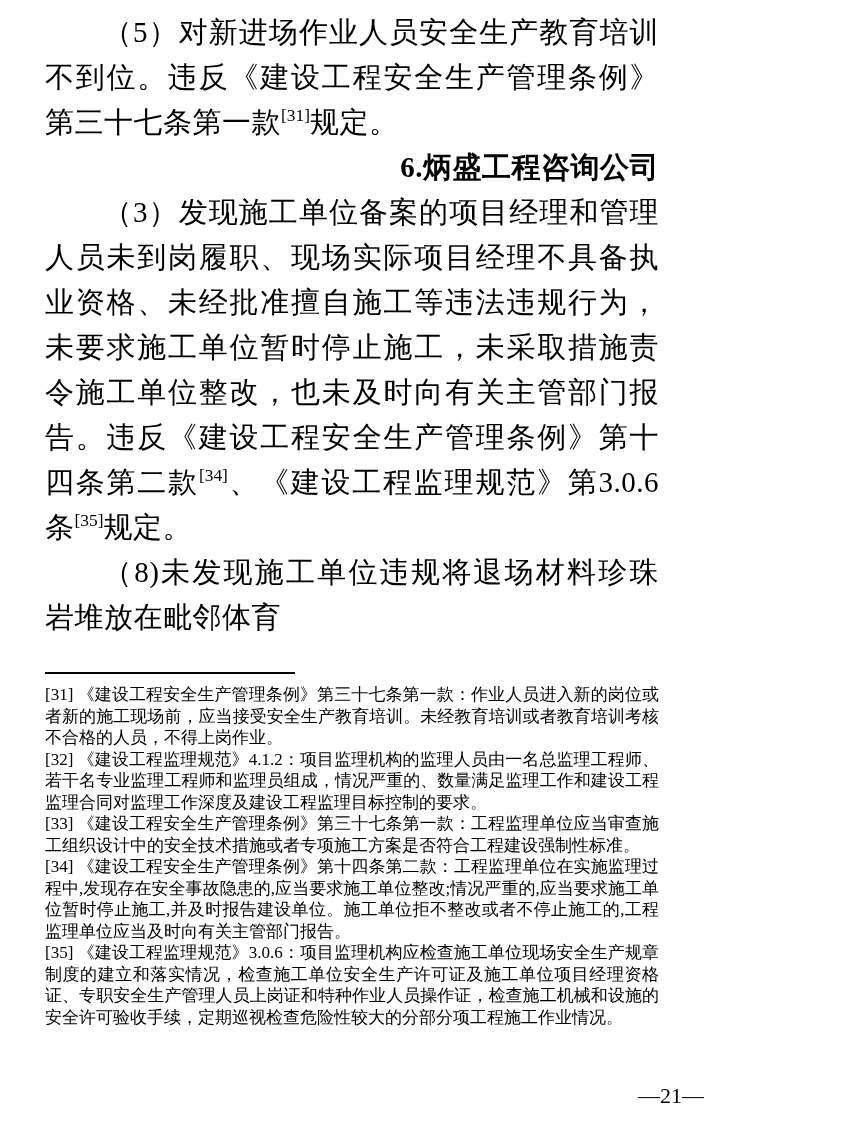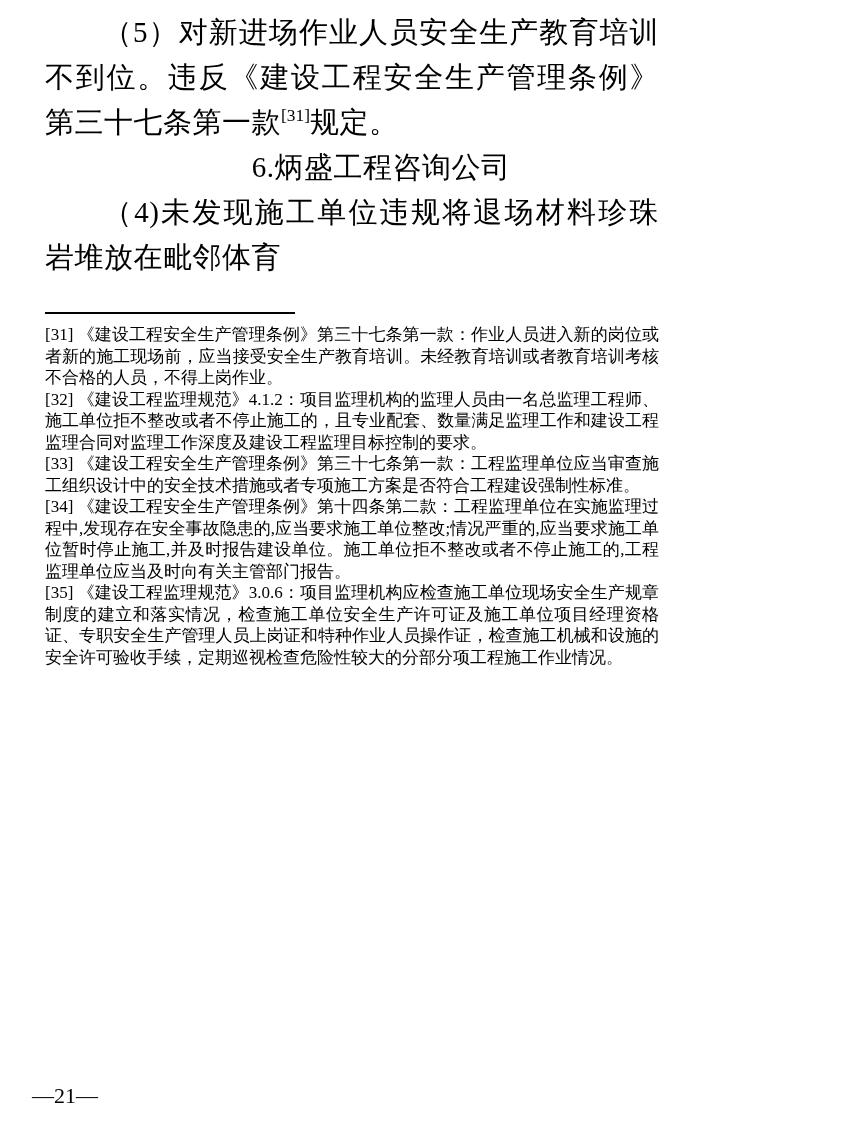"6.炳盛工程咨询公司" .para.heading { font-weight: normal -> bold; text-align: center -> right }
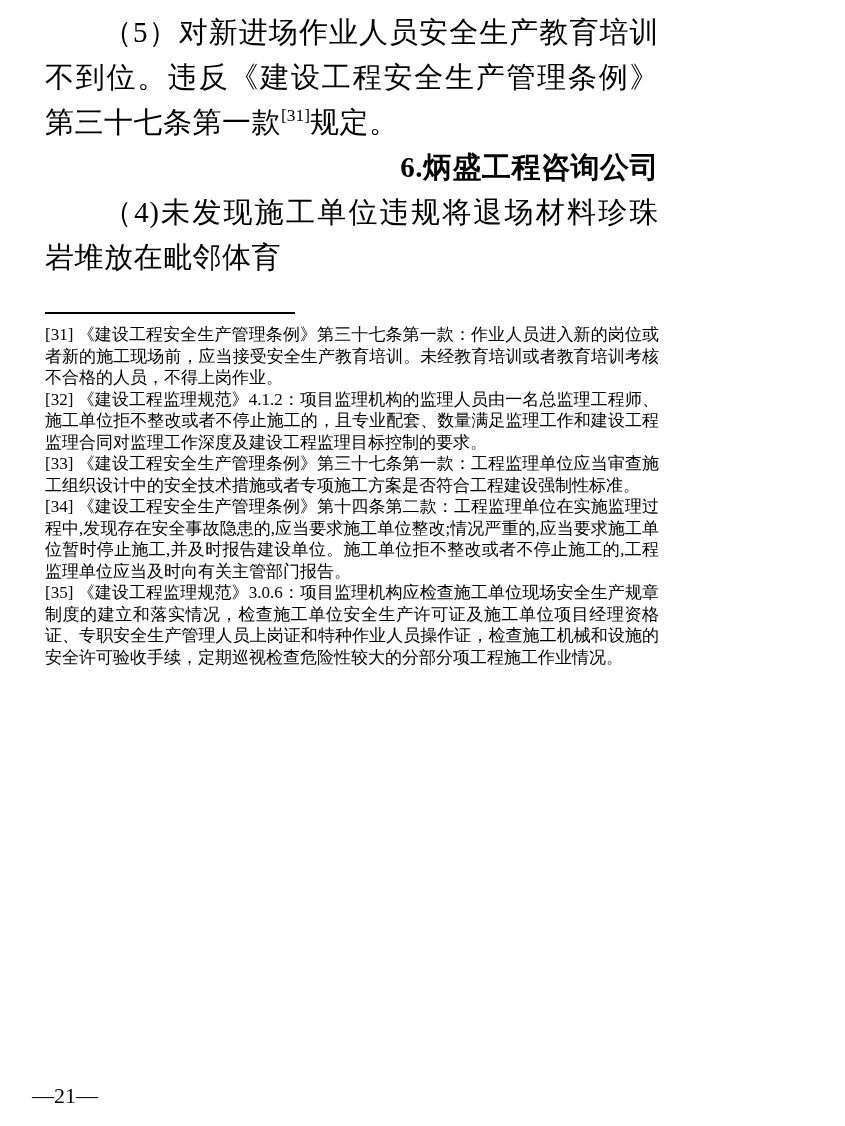"（3）发现施工单位备案的项目经理和管理人员未到岗履职、现场实际项目经理不具备执业" p.para { html: none -> <p>（3）发现施工单位备案的项目经理和管理人员未到岗履职、现场实际项目经理不具备执业资格、未经批准擅自施工等违法违规行为，未要求施工单位暂时停止施工，未采取措施责令施工单位整改，也未及时向有关主管部门报告。违反《建设工程安全生产管理条例》第十四条第二款<sup>[34]</sup>、《建设工程监理规范》第3.0.6条<sup>[35]</sup>规定。</p> }
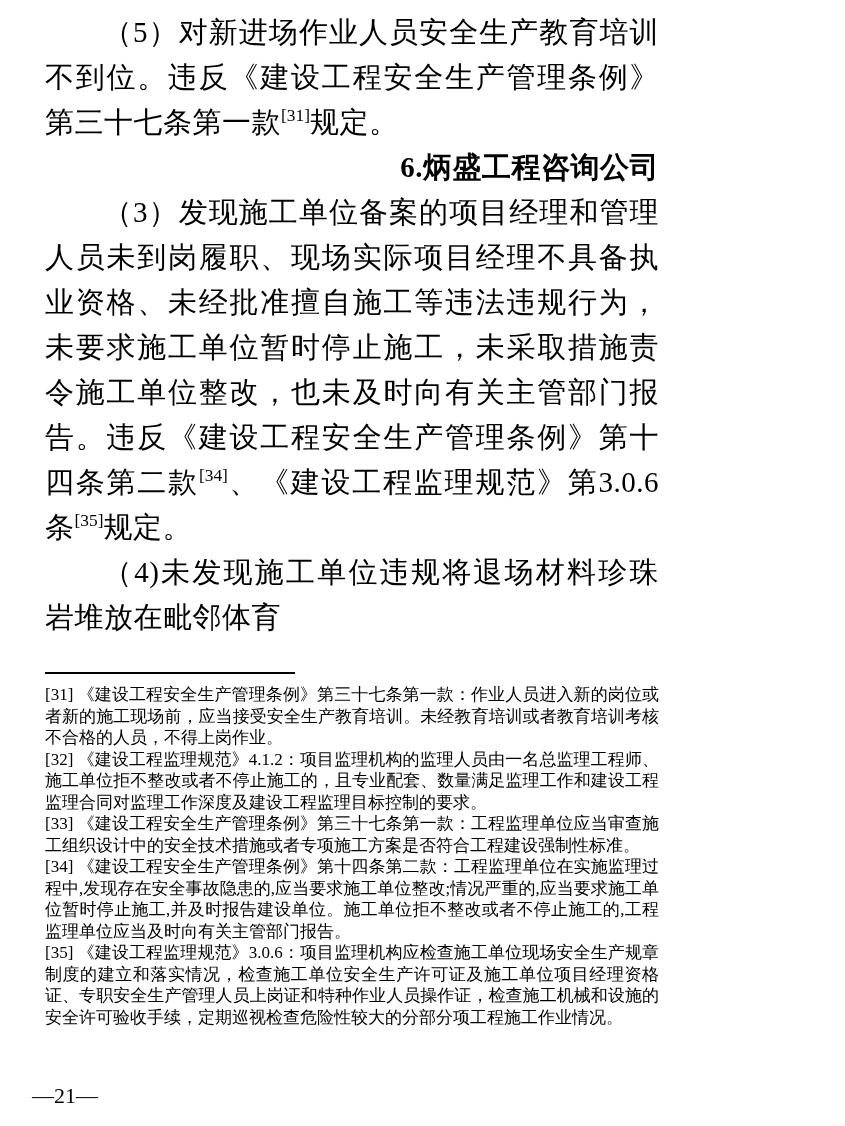"（4)未发现施工单位违规将退场材料珍珠岩堆放在毗邻体育" p.para { text: 4 -> 8 }
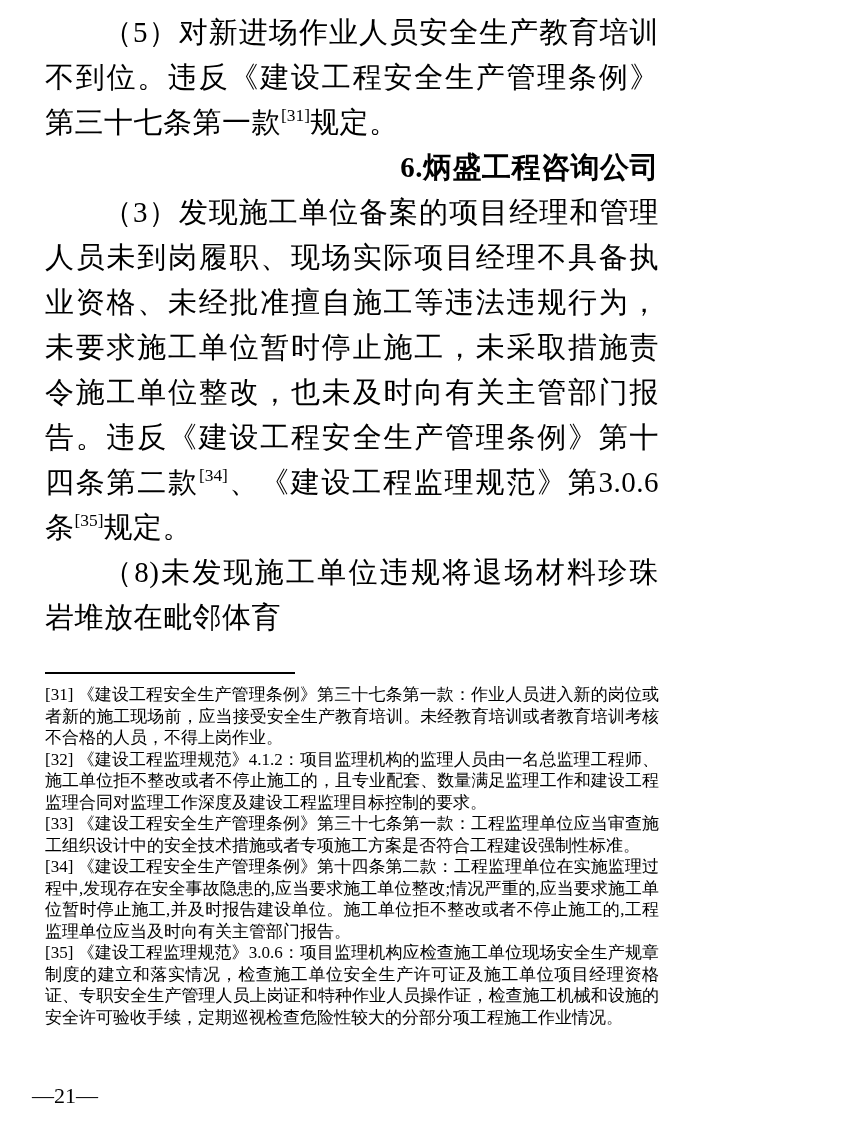"《建设工程监理规范》4.1.2：项目监理机构的监理人员由一名总监理工程师、施工单" span { text: 施工单位拒不整改或者不停止施工的，且专业配套 -> 若干名专业监理工程师和监理员组成，情况严重的 }
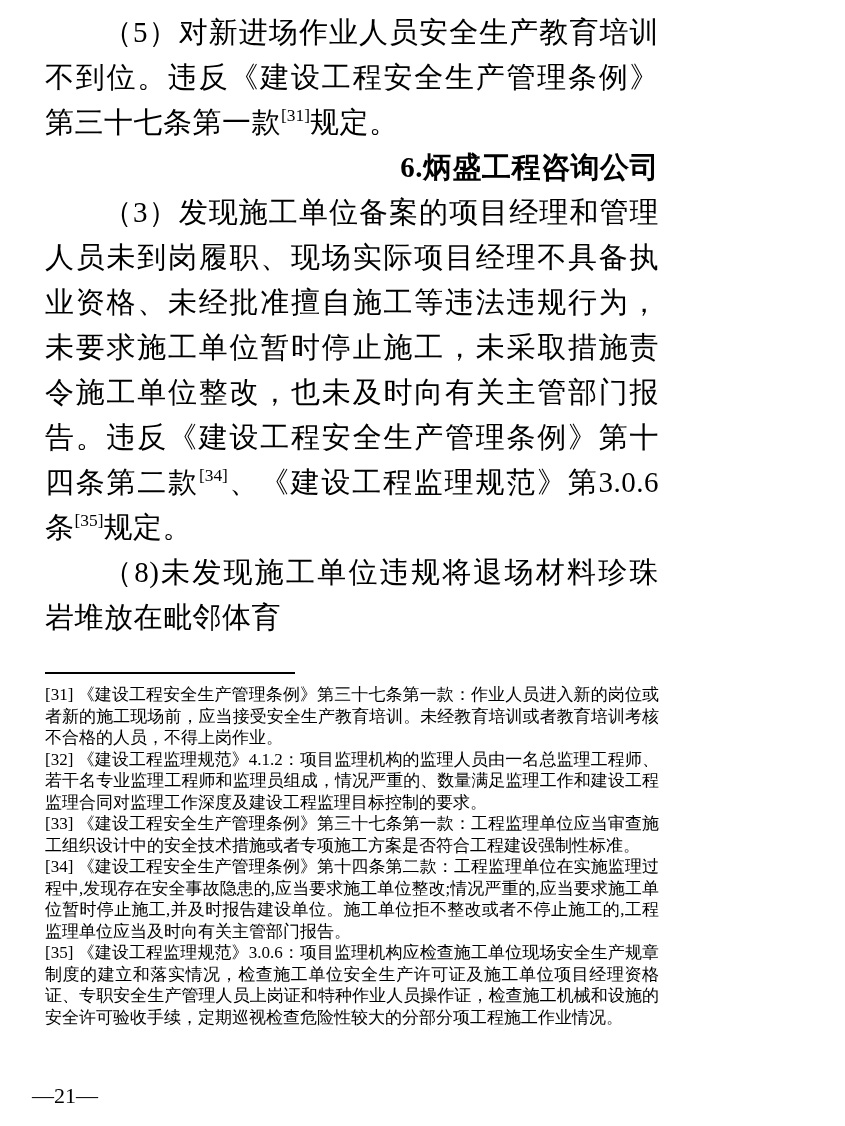"—21—" .page-footer { padding-left: 32px -> none; text-align: left -> right }
